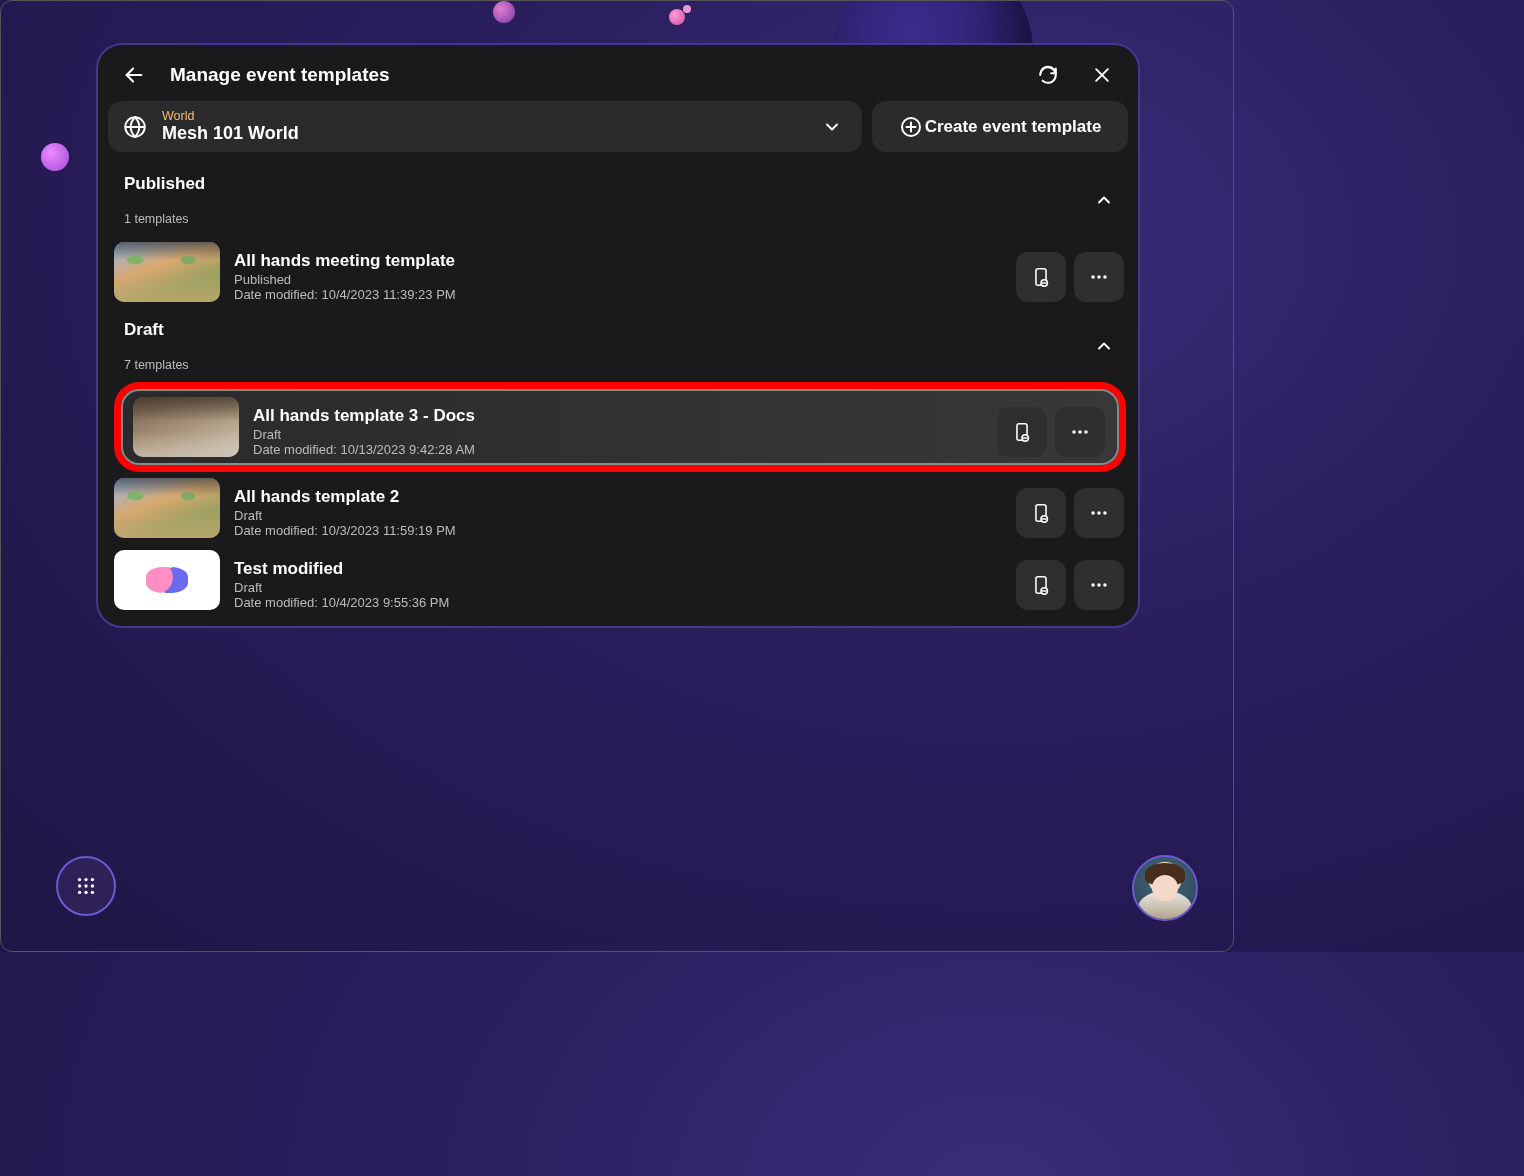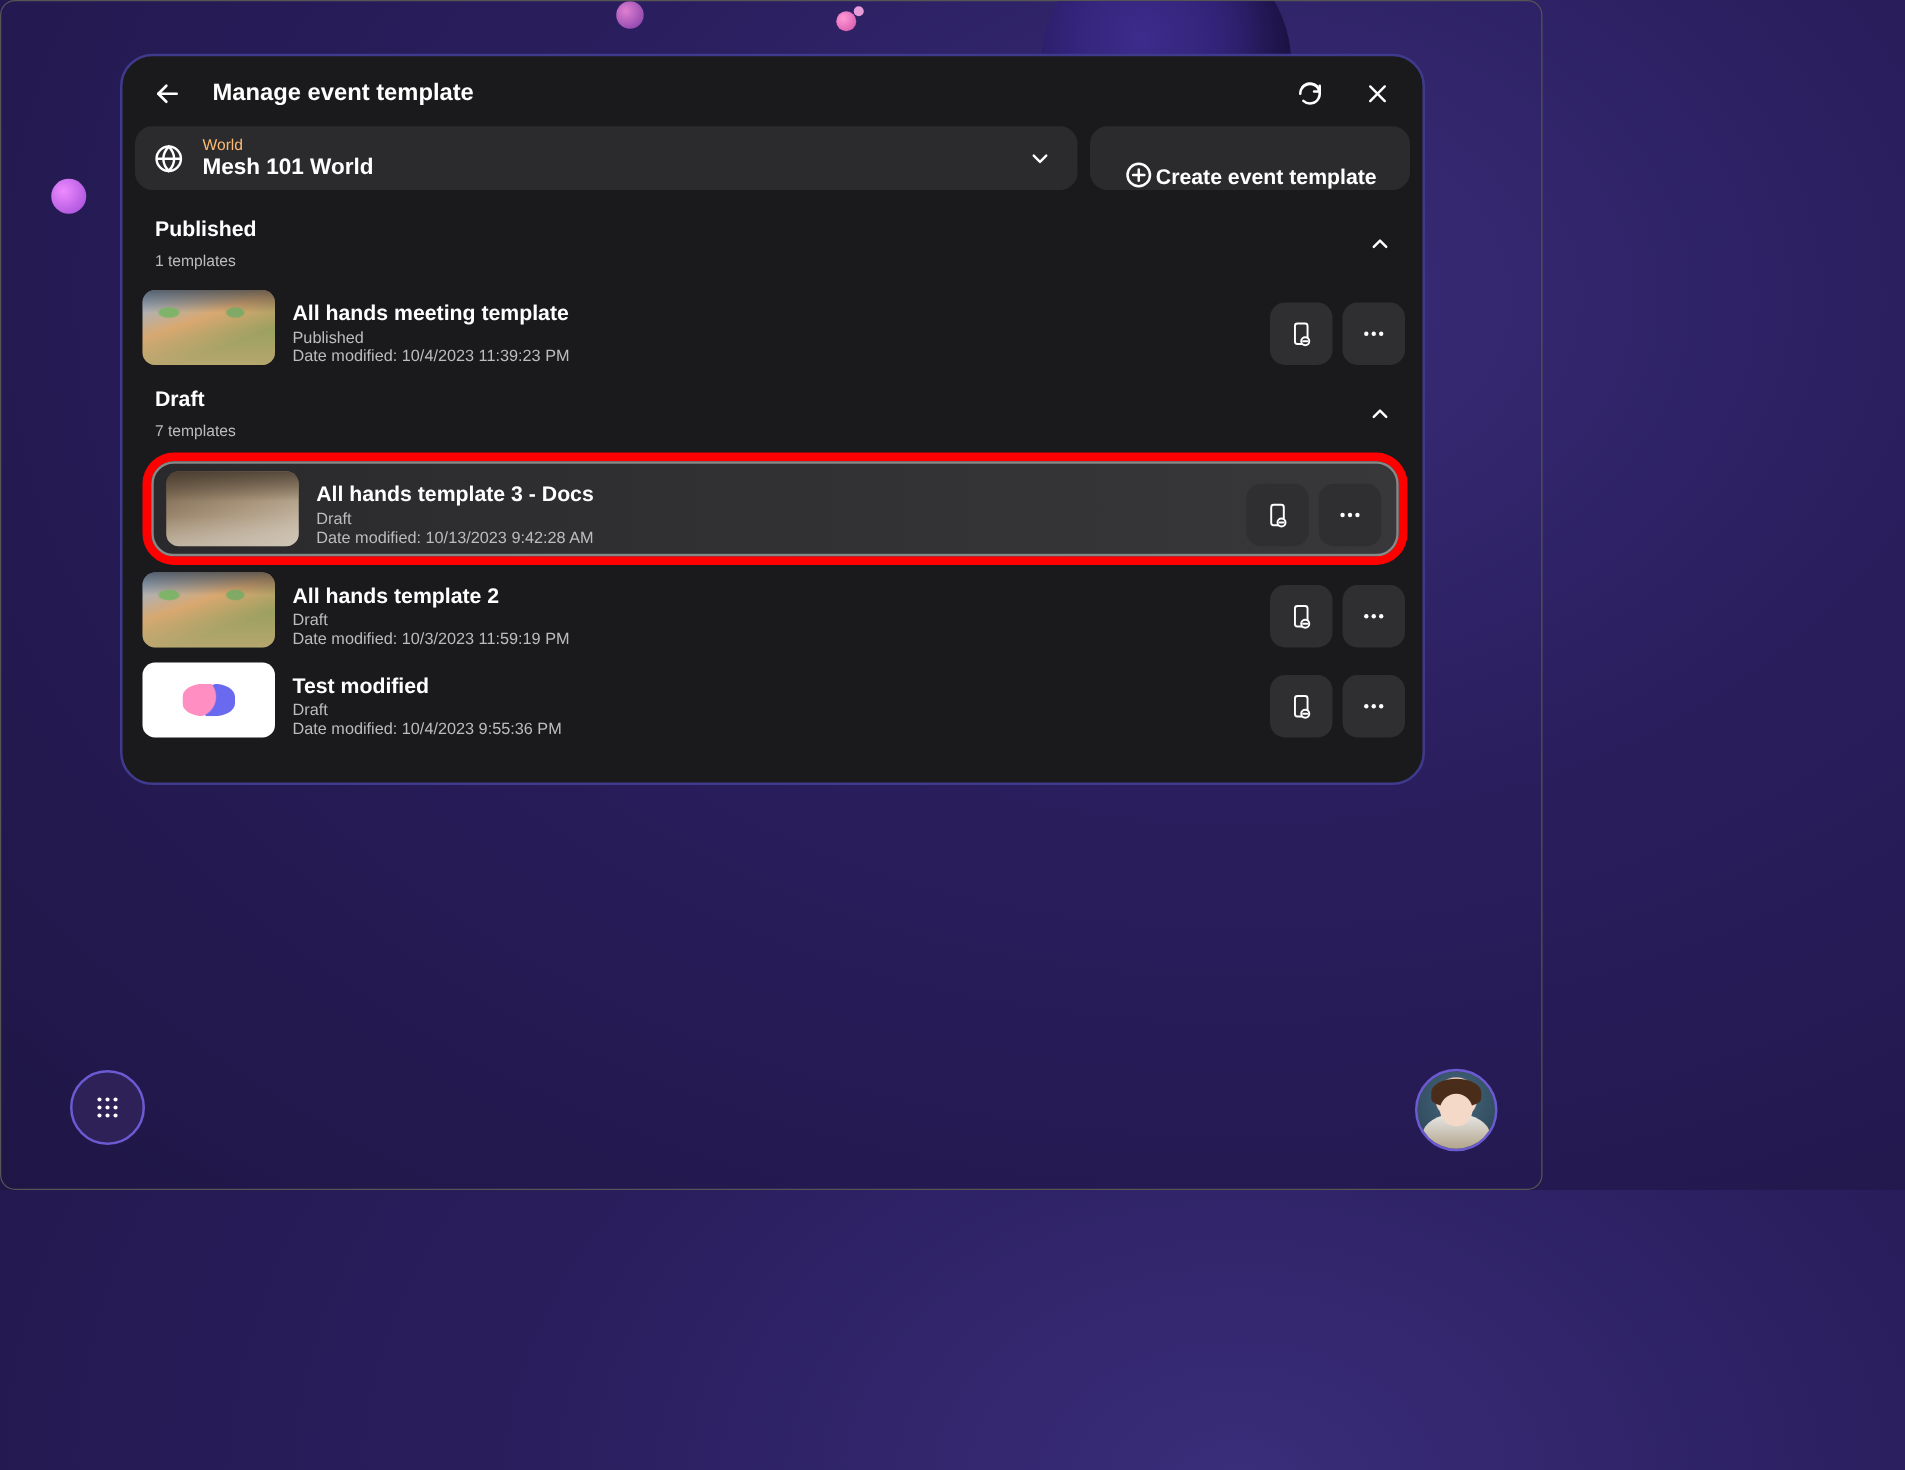"Manage event template" div.panel-title { text: template -> templates }
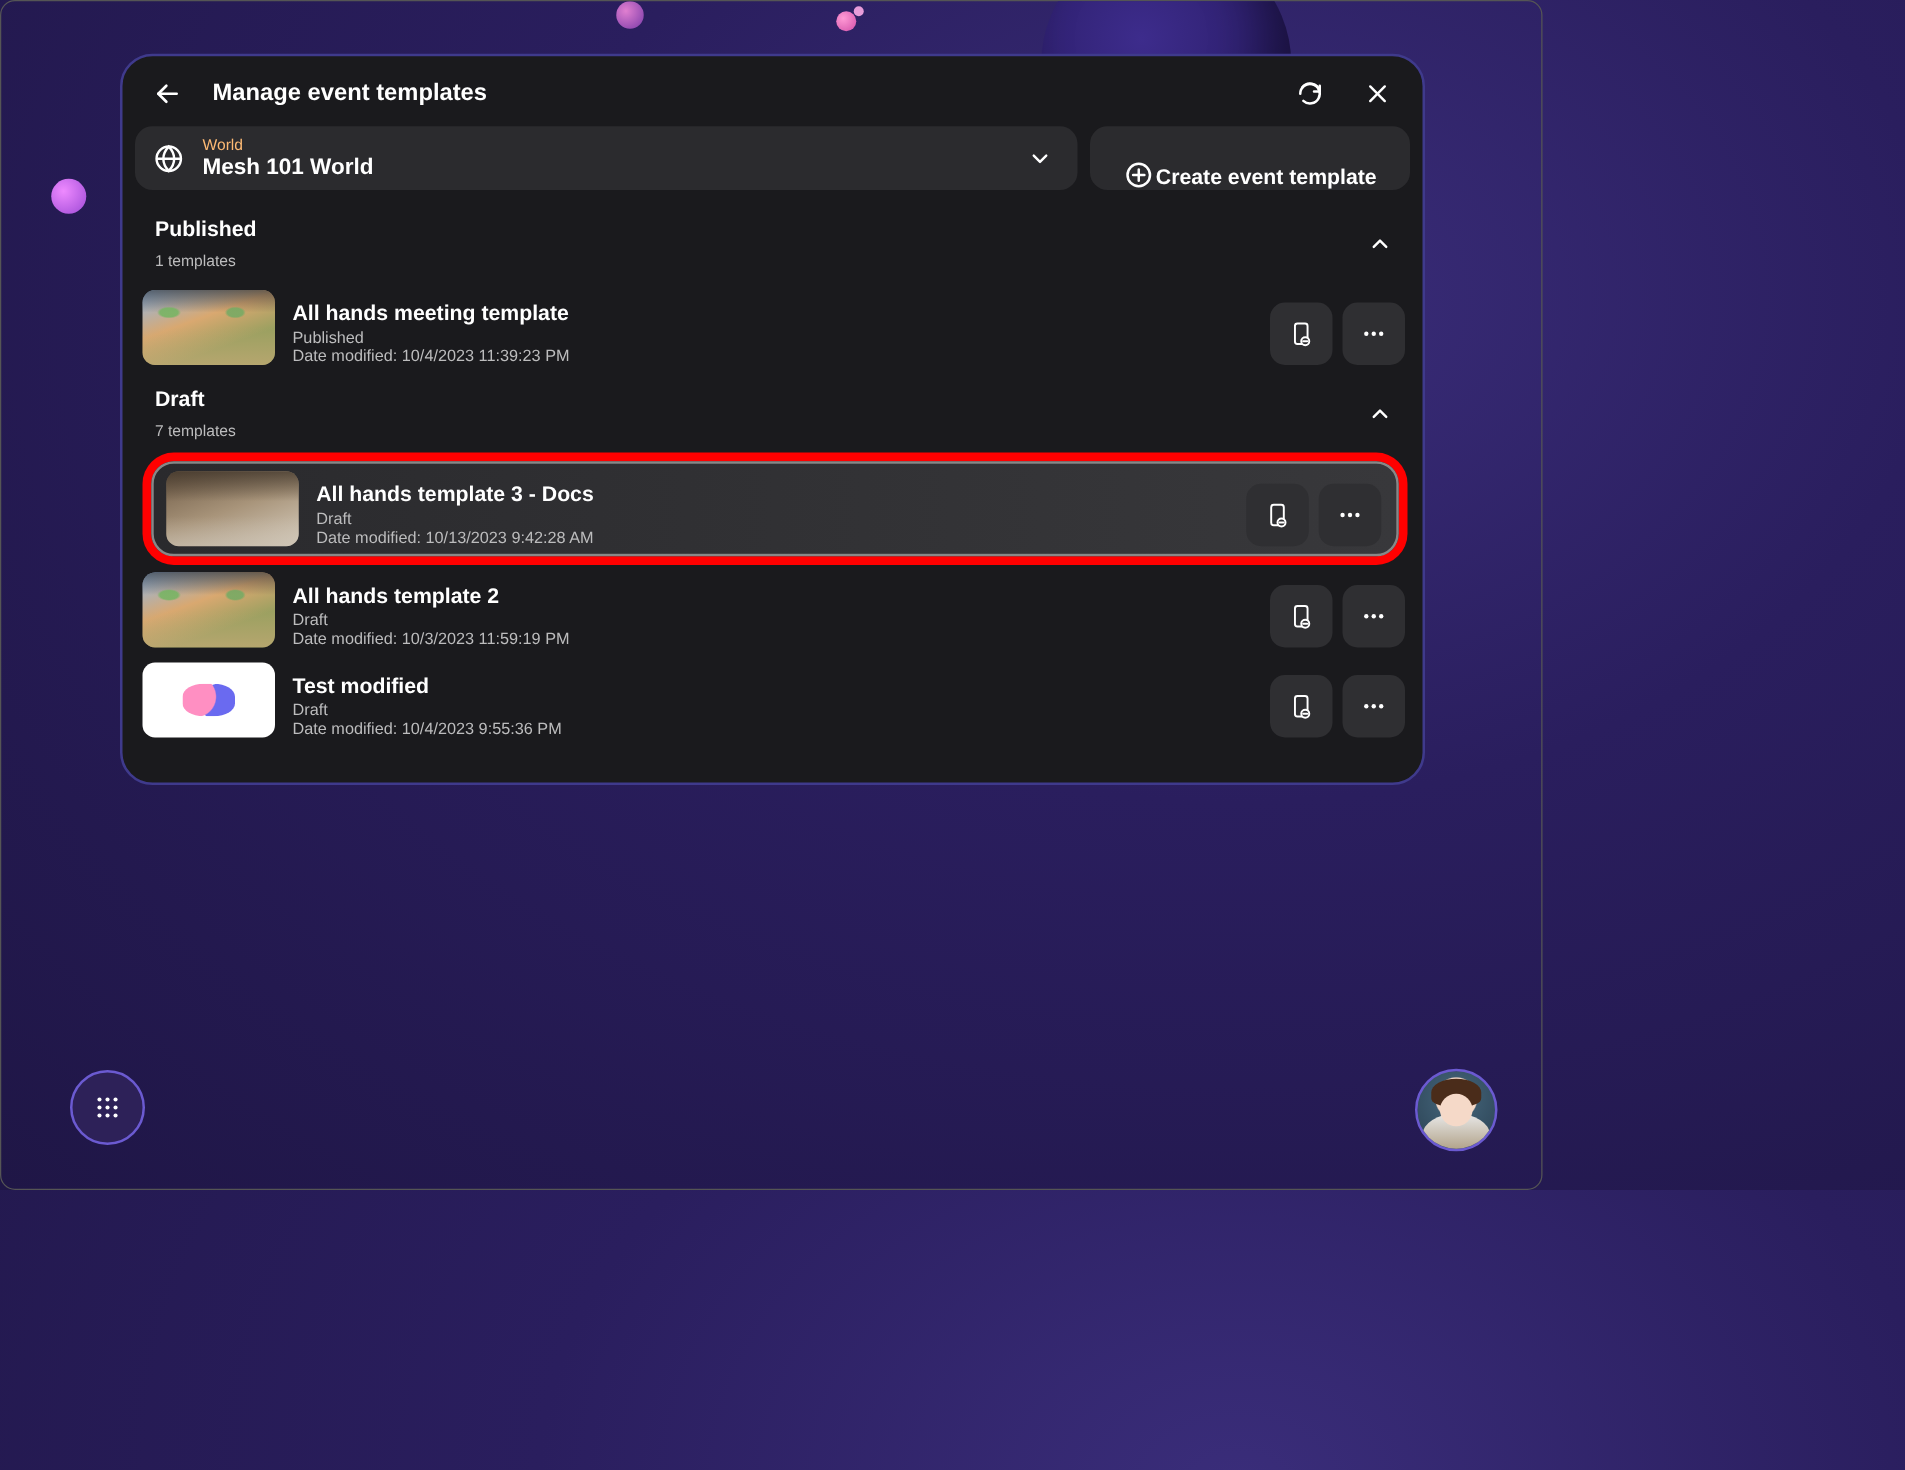"Create event template" .create-btn { align-items: flex-end -> center }
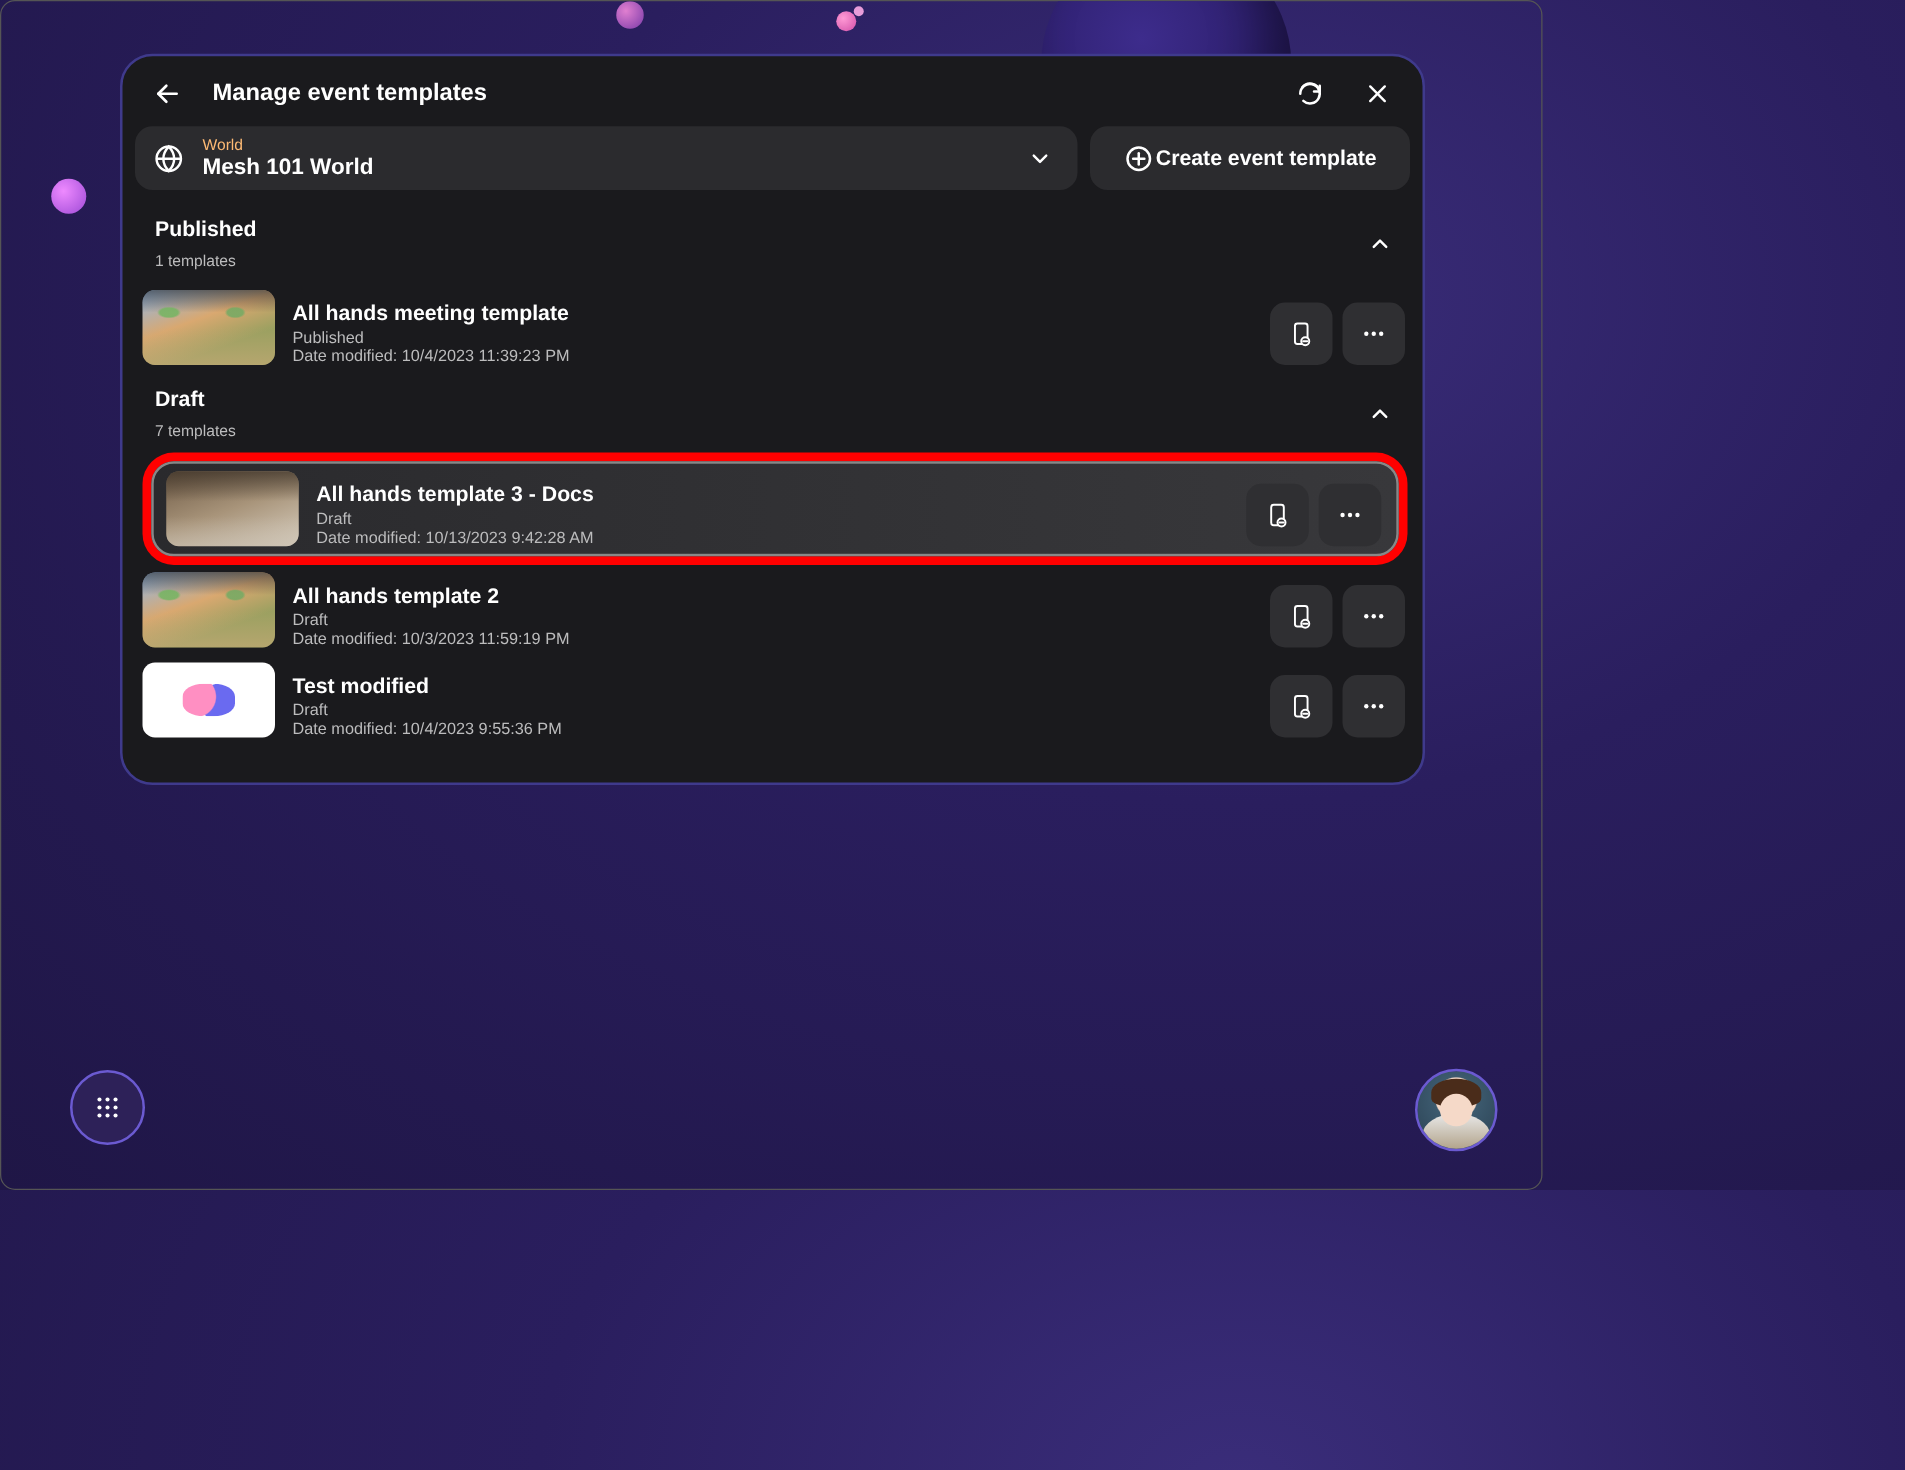"1 templates" .section-sub { margin-top: 8px -> 18px }
